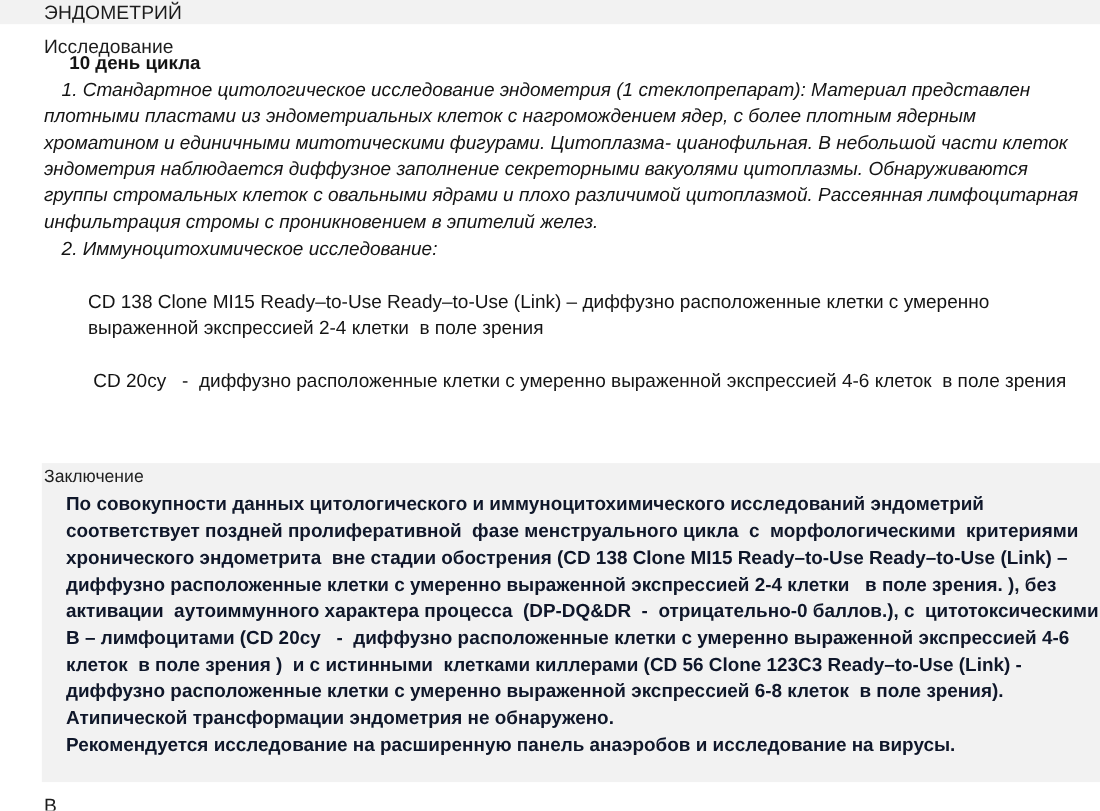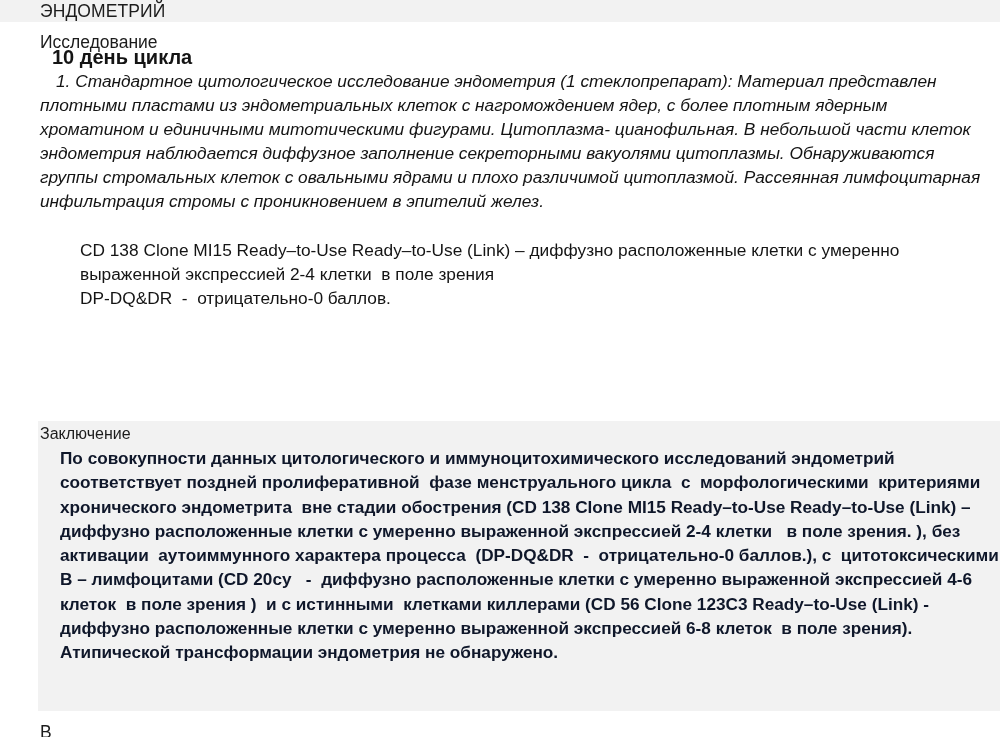"10 день цикла" .day-heading { font-size: 20px -> 17px; margin-left: 12px -> 23px }
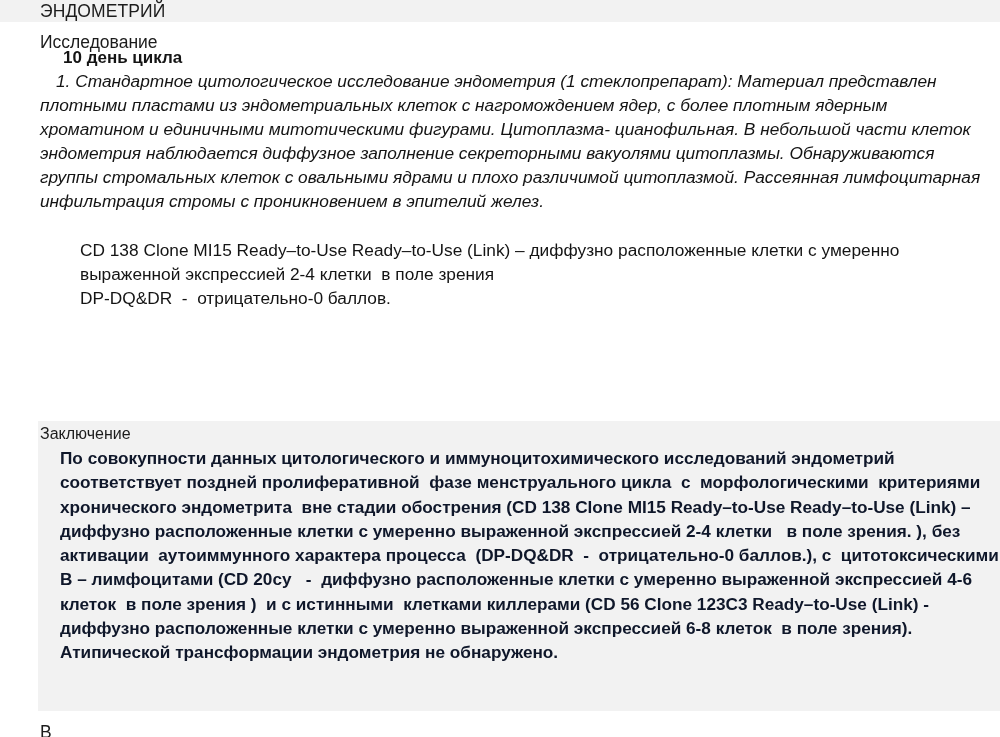"2. Иммуноцитохимическое исследование:" span.para { html: none -> <span>2. Иммуноцитохимическое исследование:</span> }
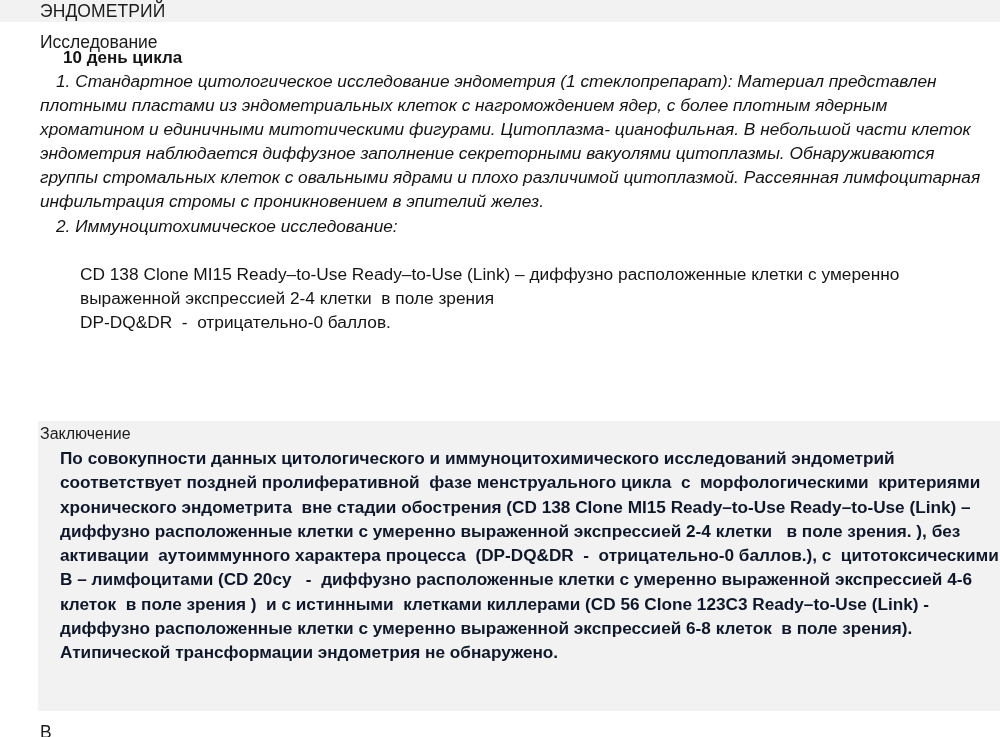"DP-DQ&DR - отрицательно-0 баллов." span.marker-line { html: <span>DP-DQ&amp;DR - отрицательно-0 баллов.</span> -> none }
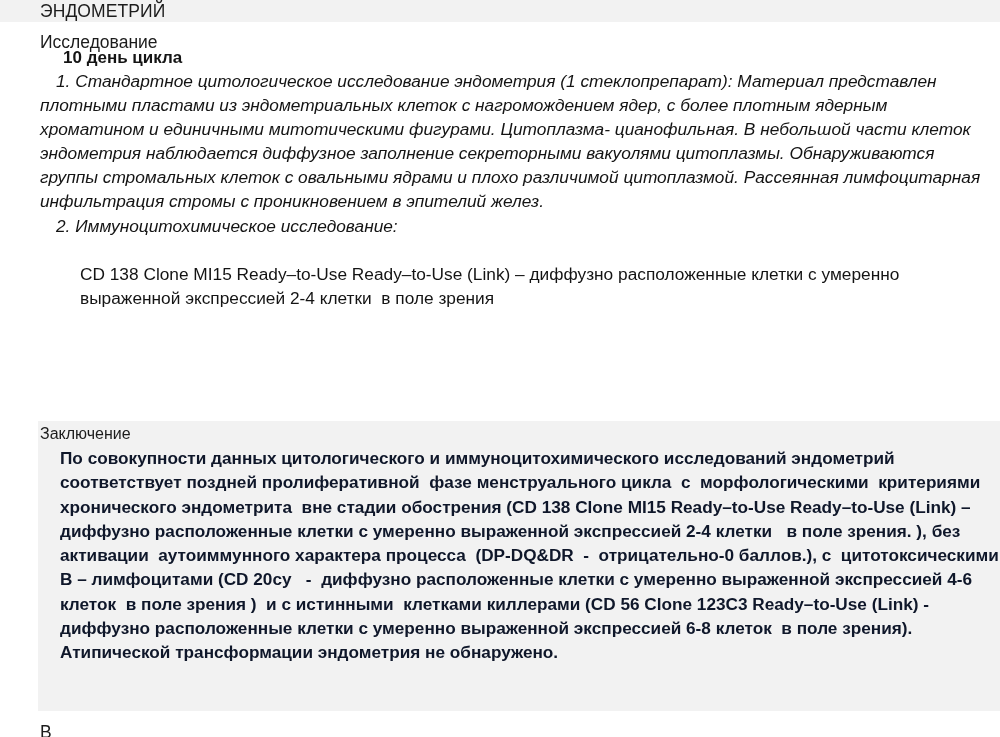"CD 20су - диффузно расположенные" span.marker-line { html: none -> <span> CD 20су - диффузно расположенные клетки с умеренно выраженной экспрессией 4-6 клеток в поле зрения</span> }
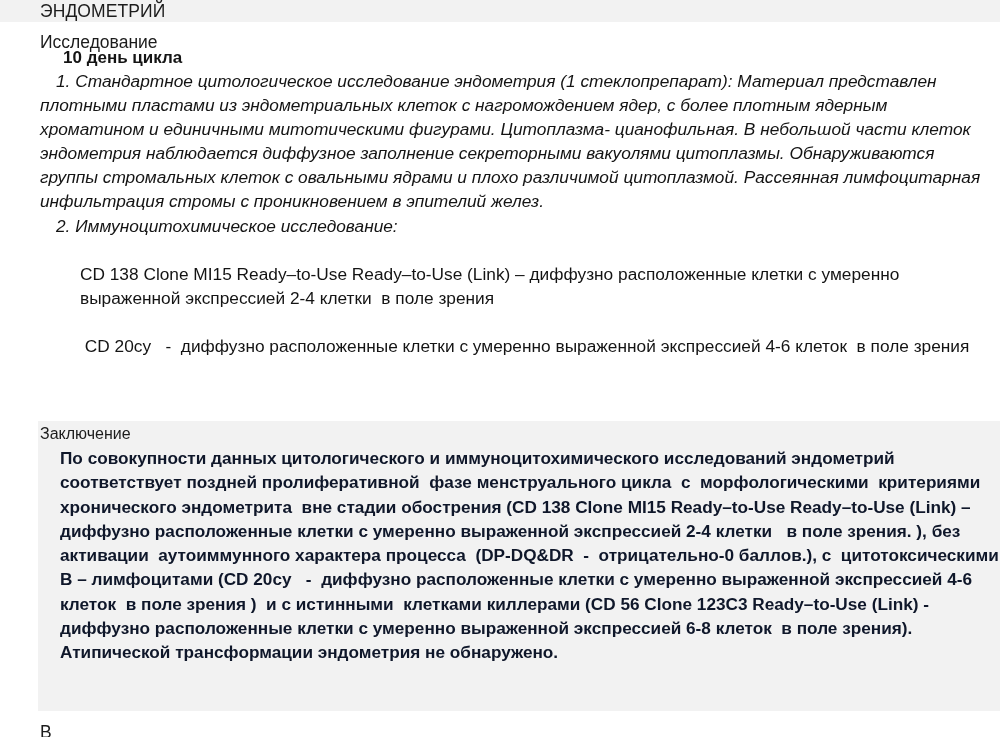"Рекомендуется исследование на" span.para { html: none -> <span>Рекомендуется исследование на расширенную панель анаэробов и исследование на вирусы.</span> }
